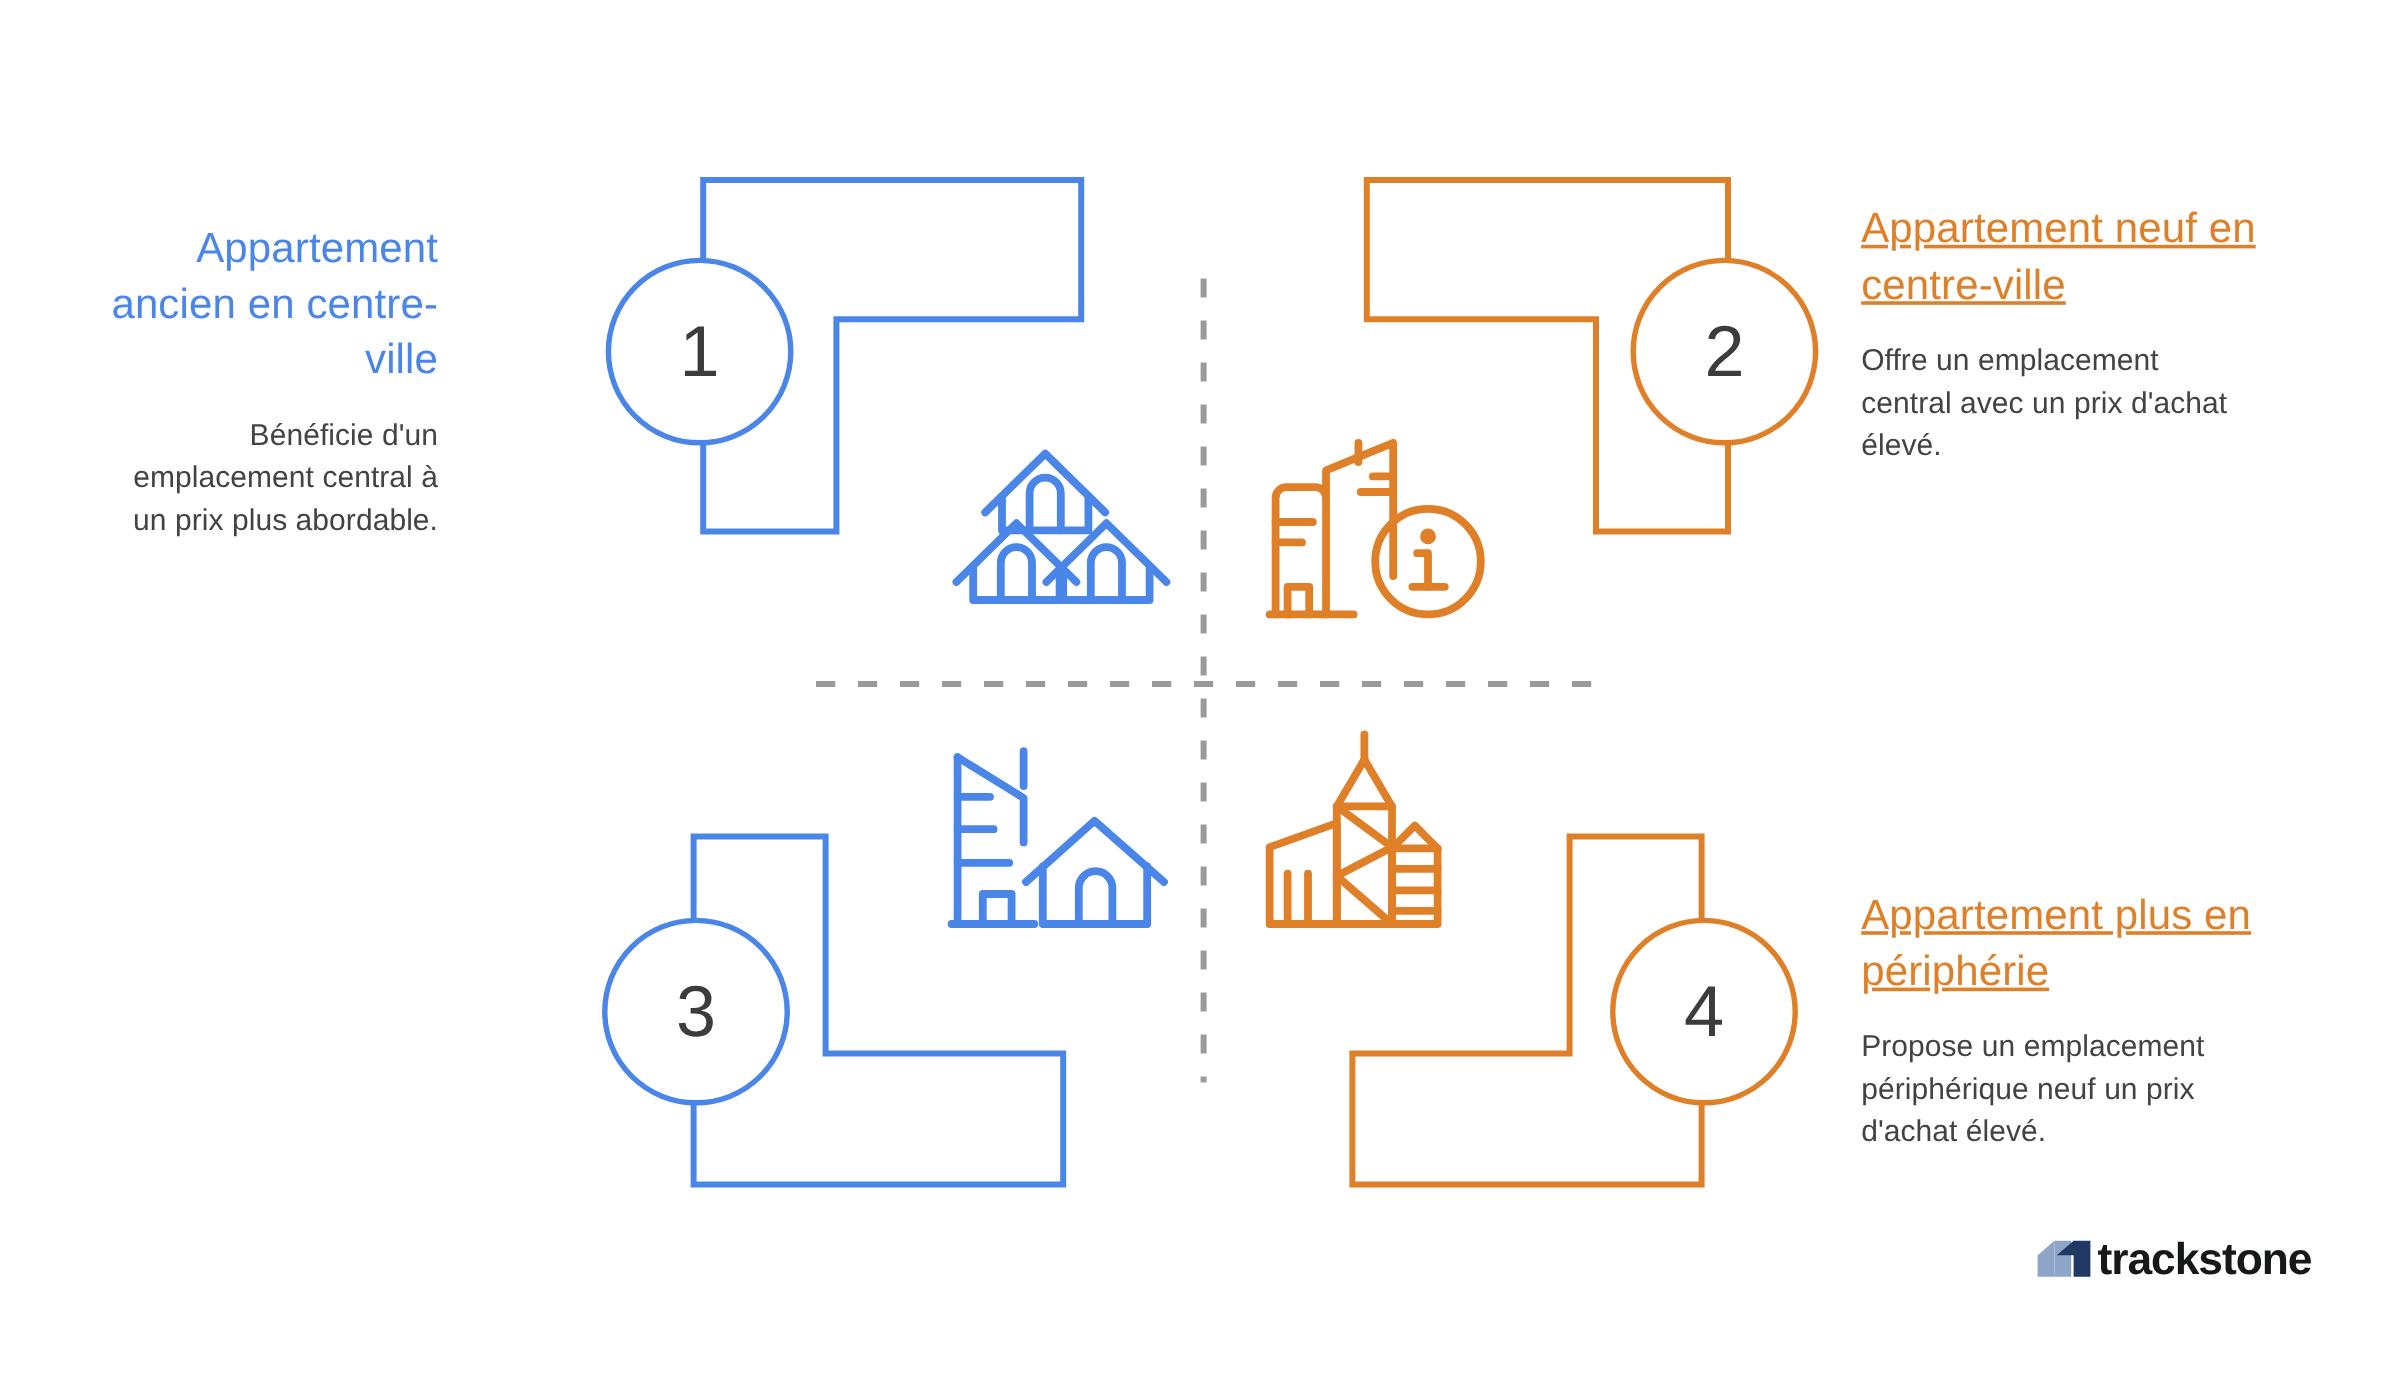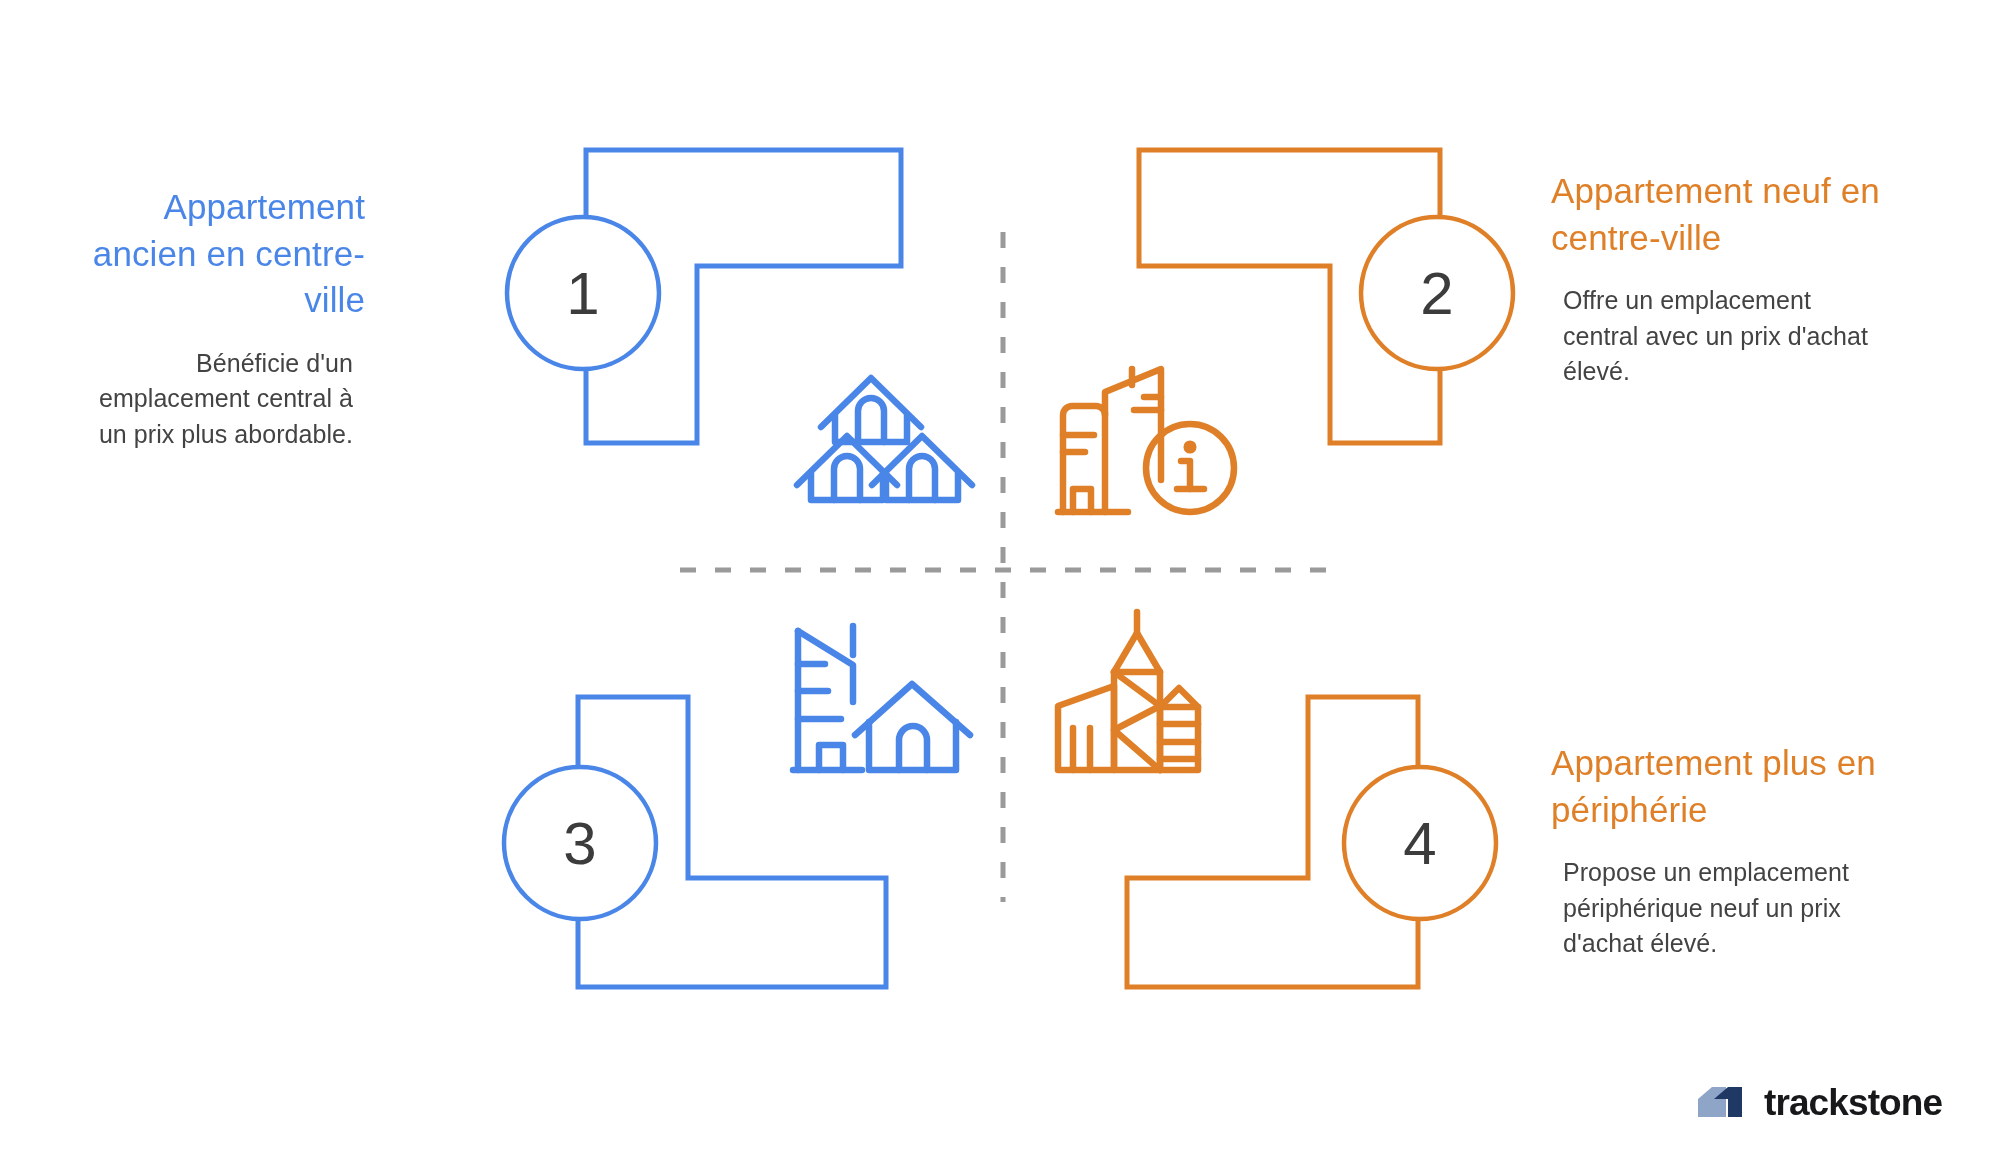"Appartement neuf en centre-ville" .orange .qtitle { text-decoration: none -> underline }
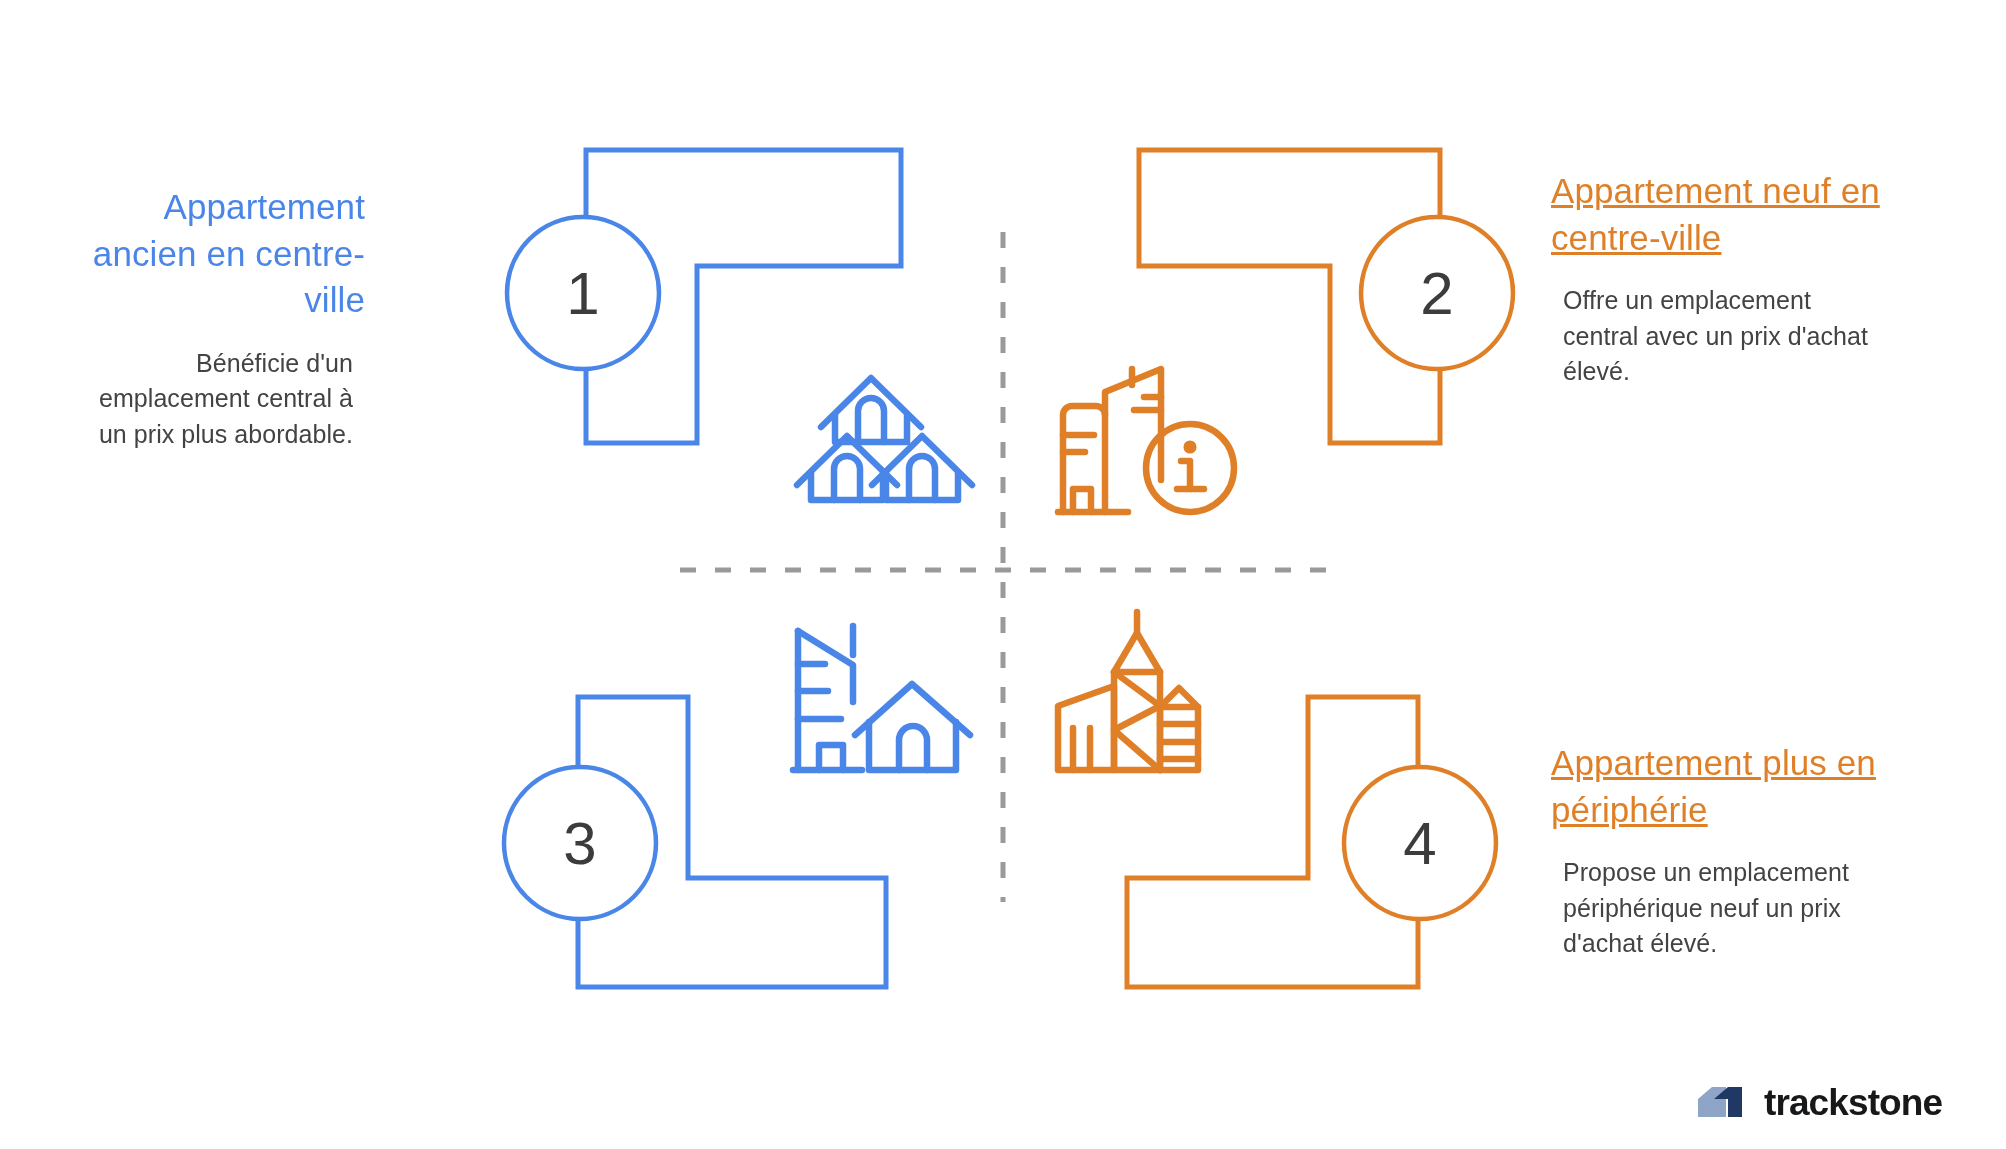"Offre un emplacement central avec" .qdesc { margin: 12px -> 0 }
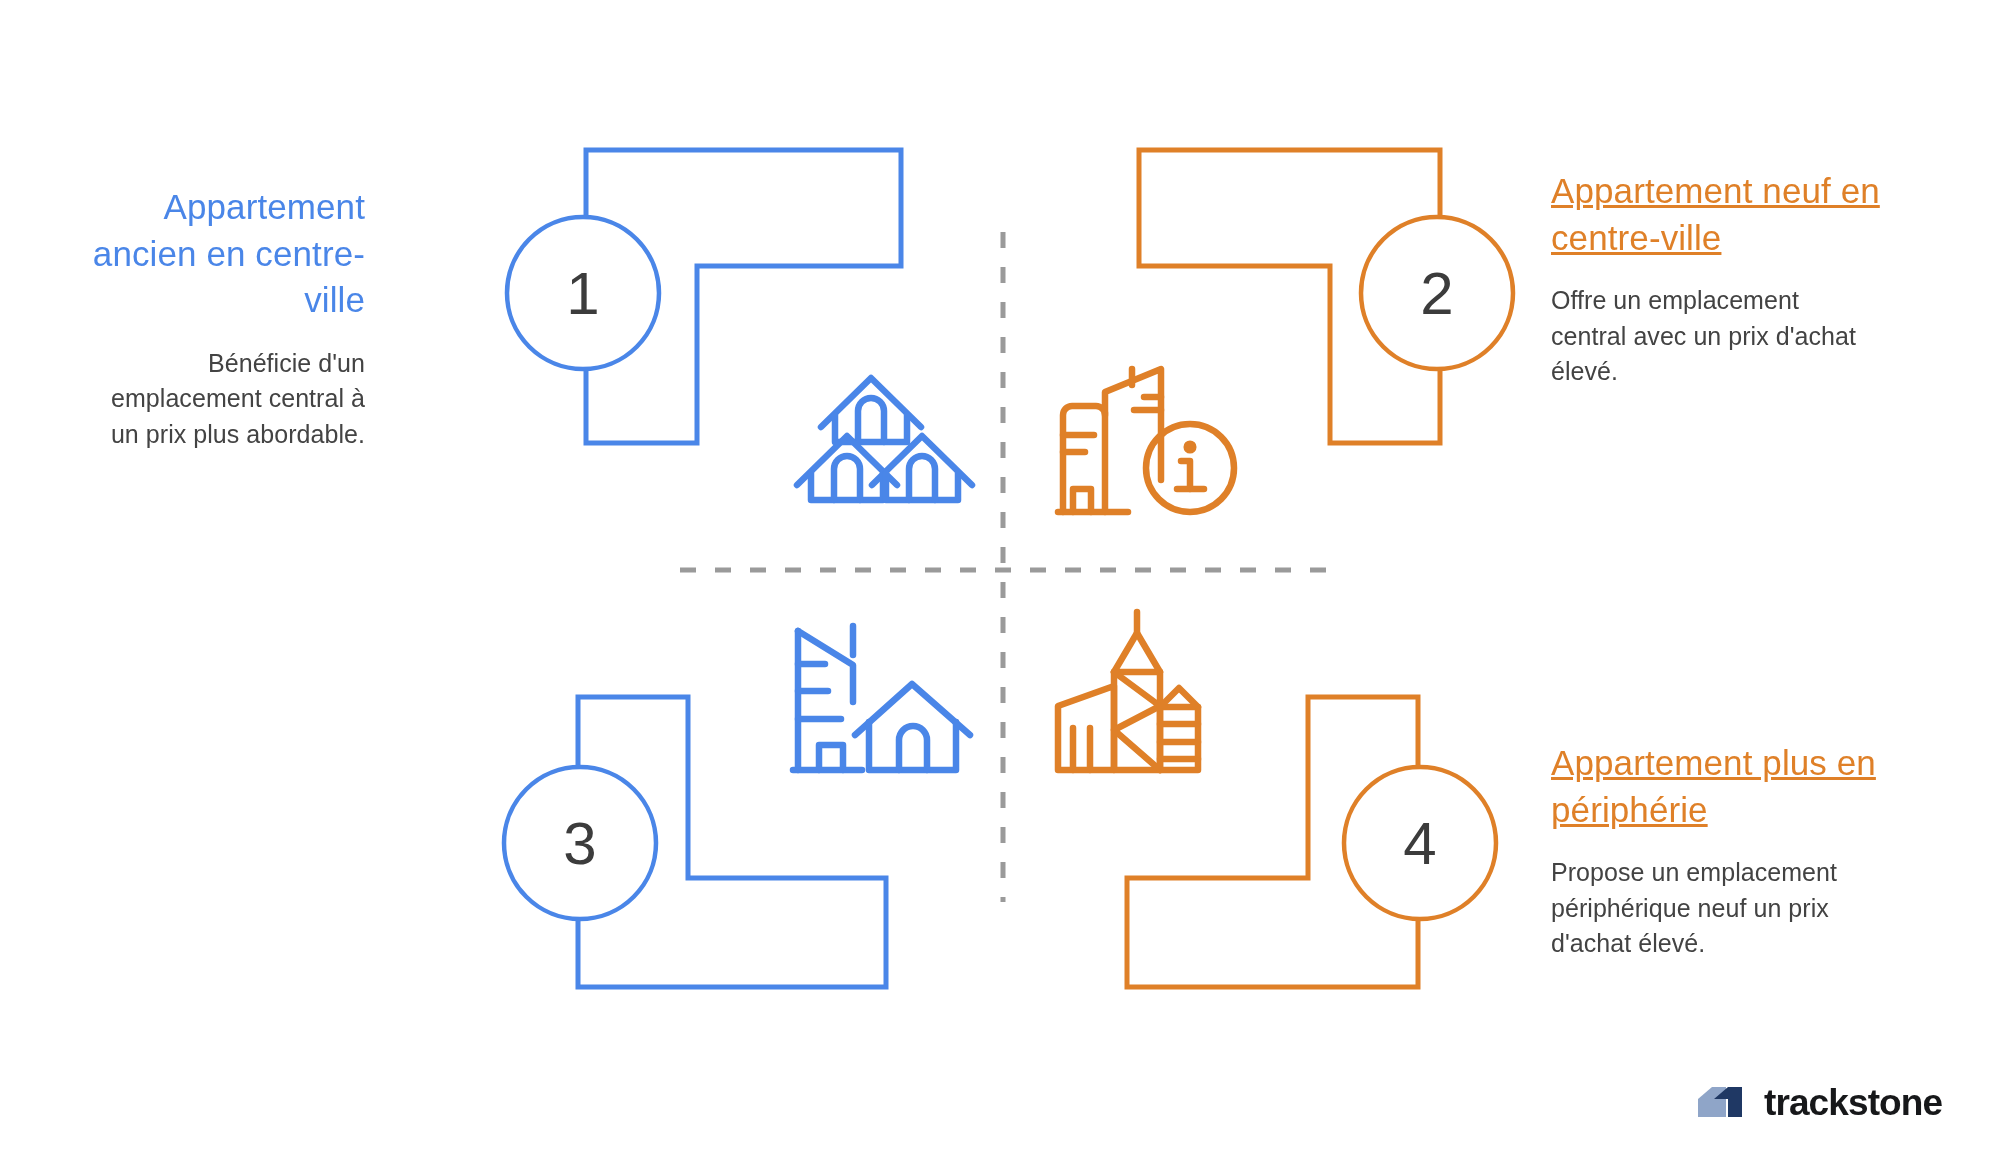"trackstone" #logo { gap: 19px -> 3px; top: 1083px -> 1030px }
